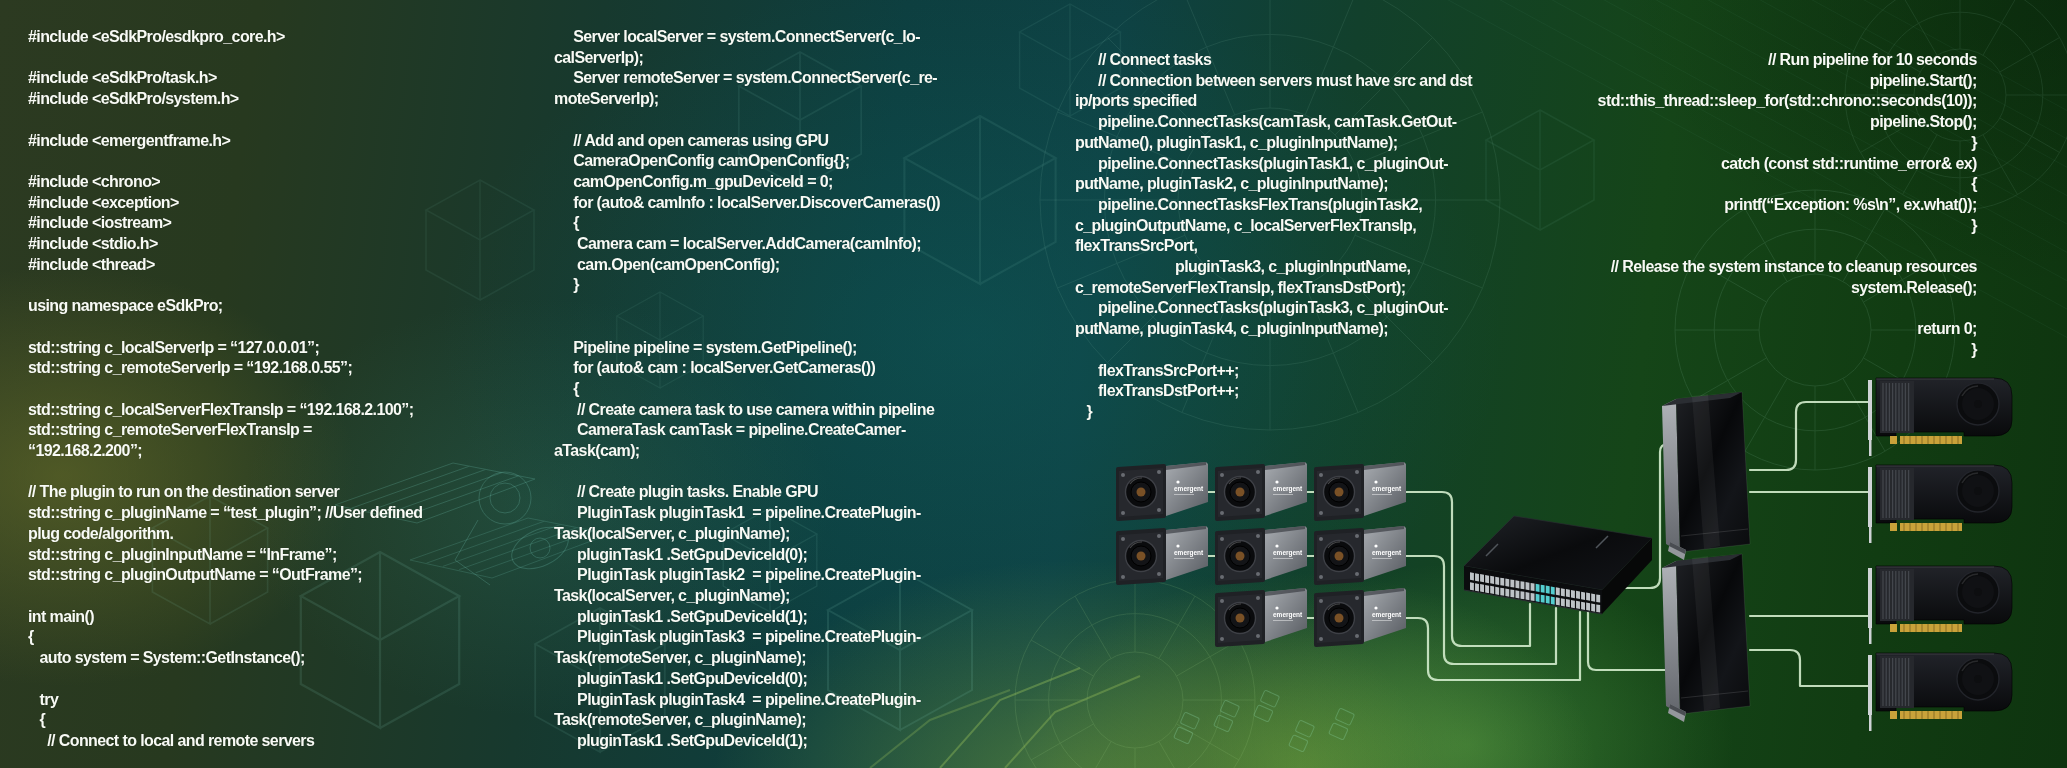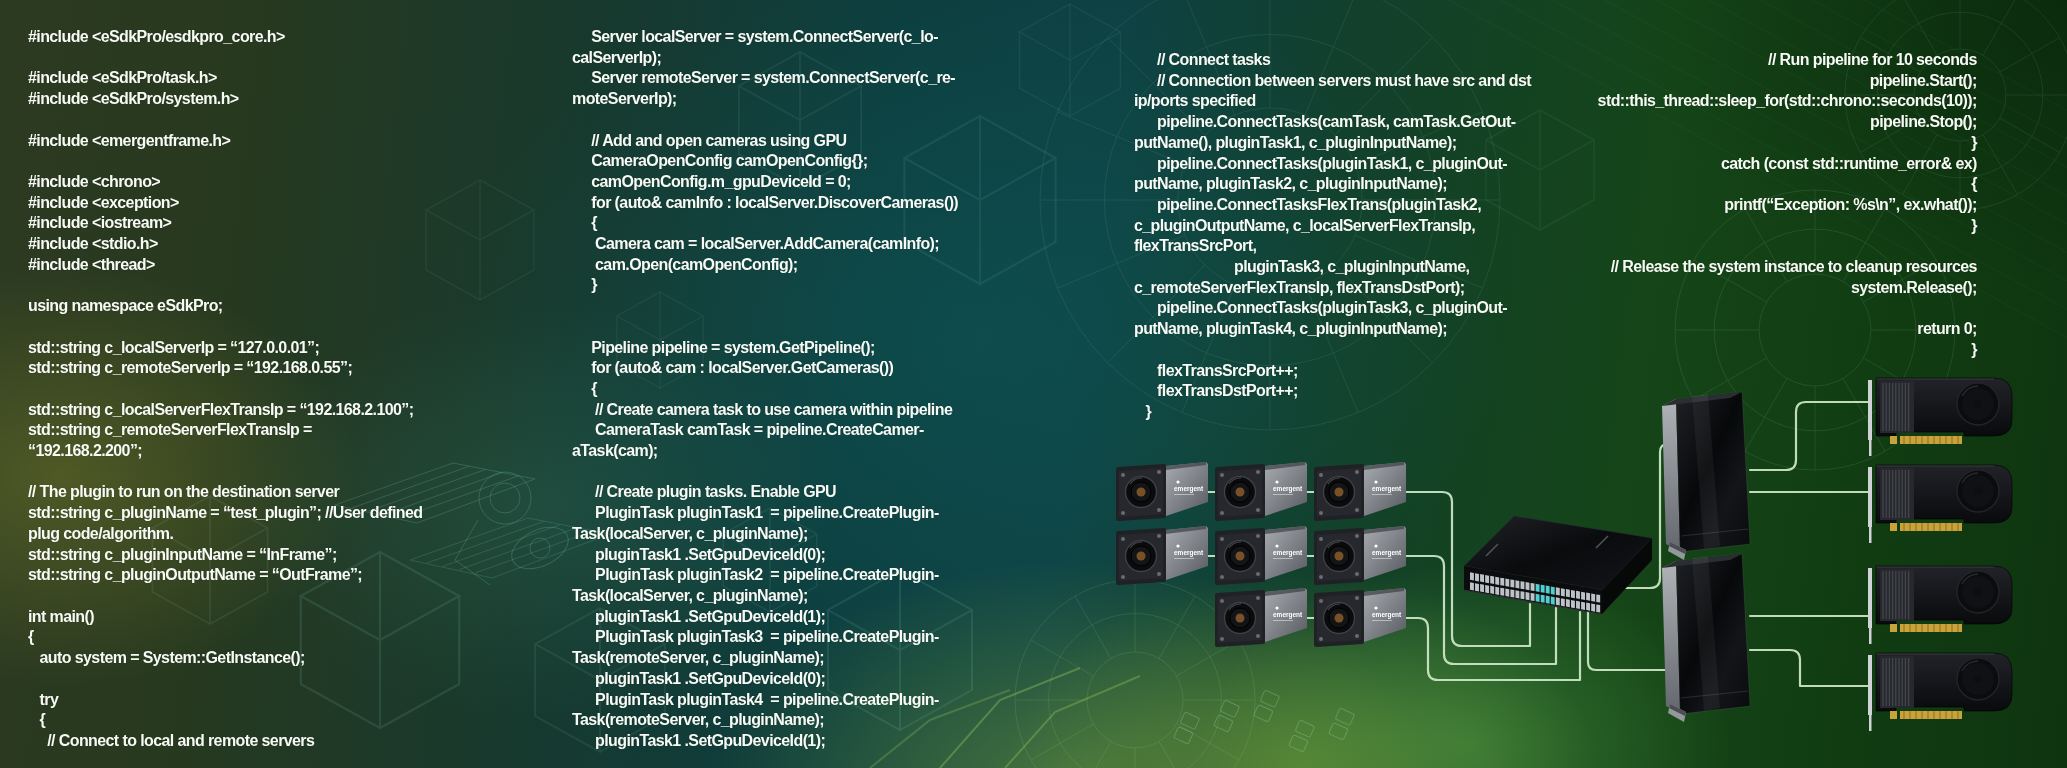"Server localServer =" .col2 { left: 572px -> 554px }
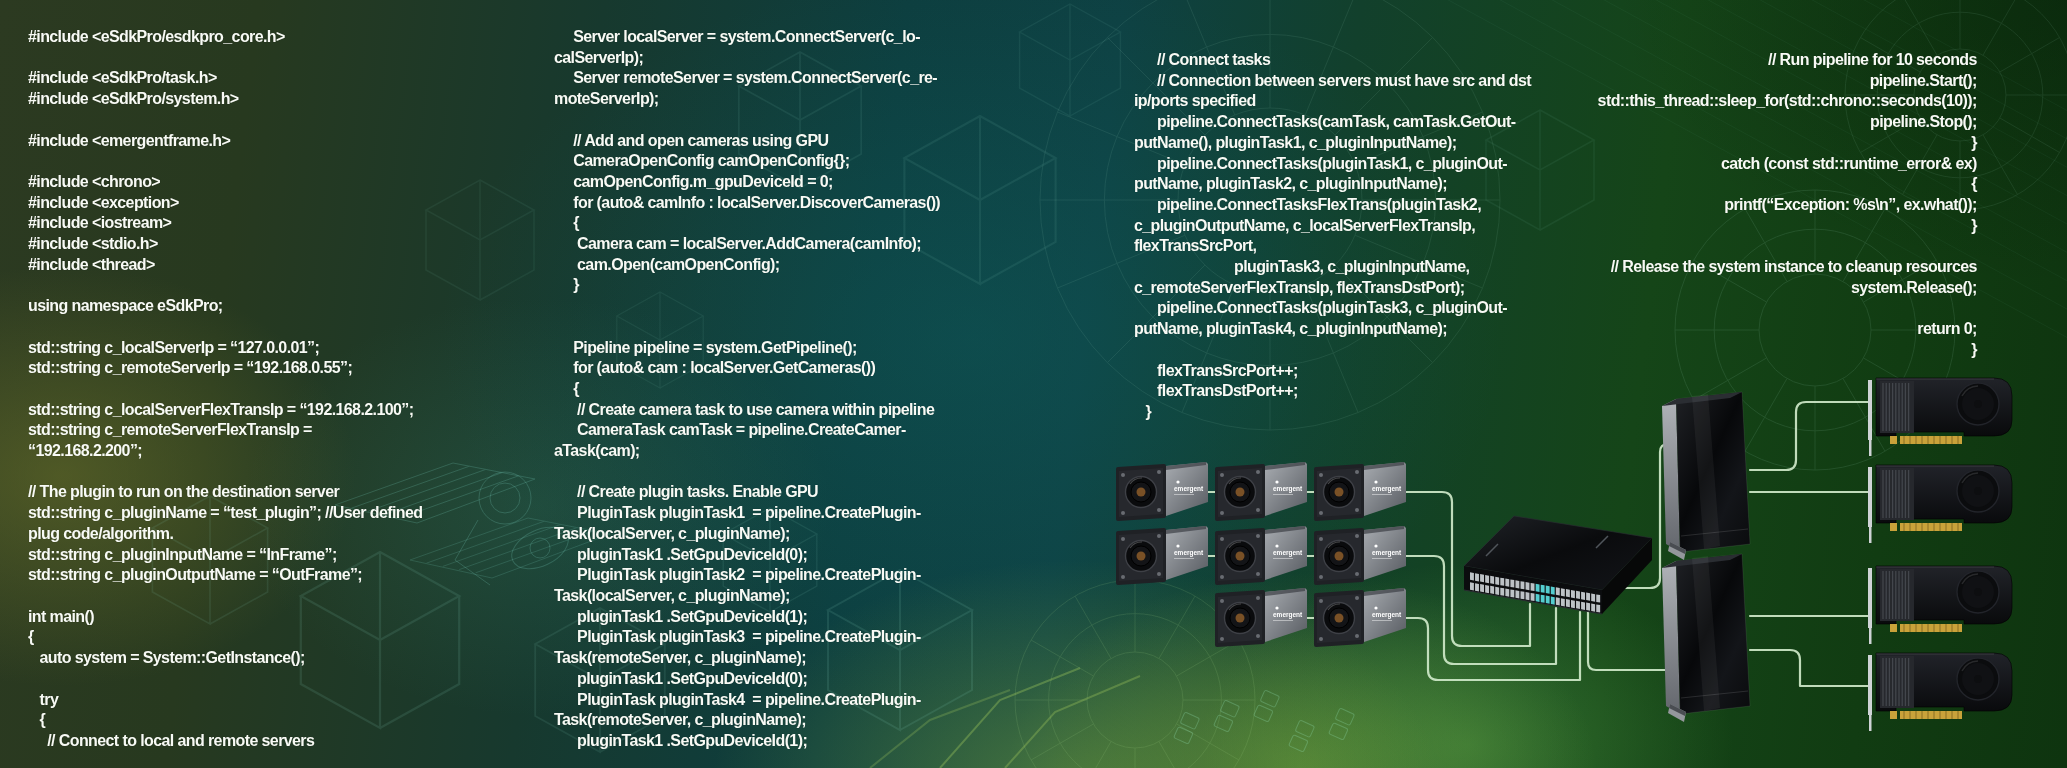"// Connect tasks" .col3 { left: 1134px -> 1075px }
